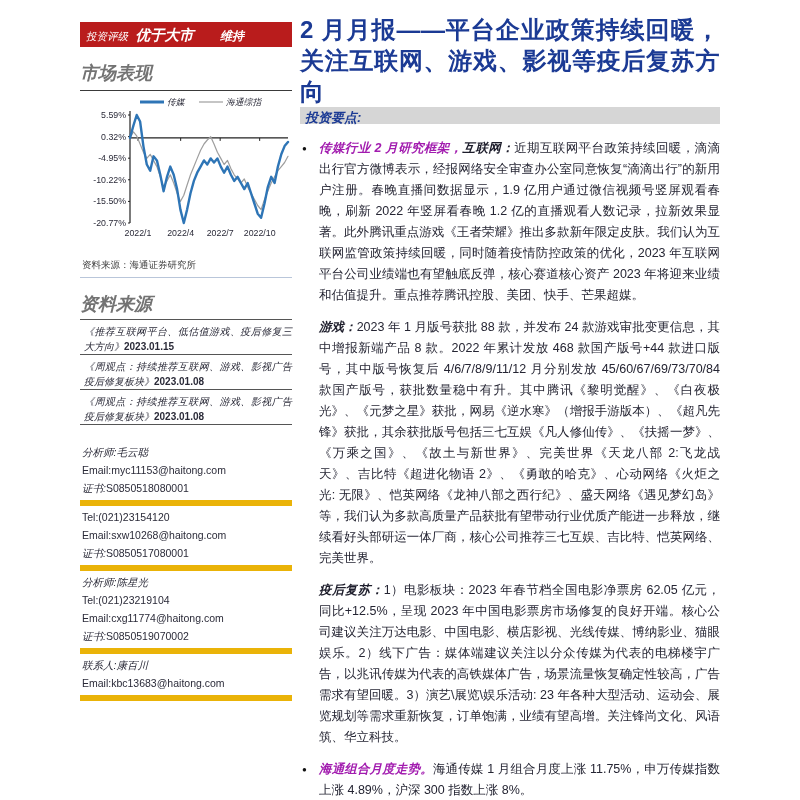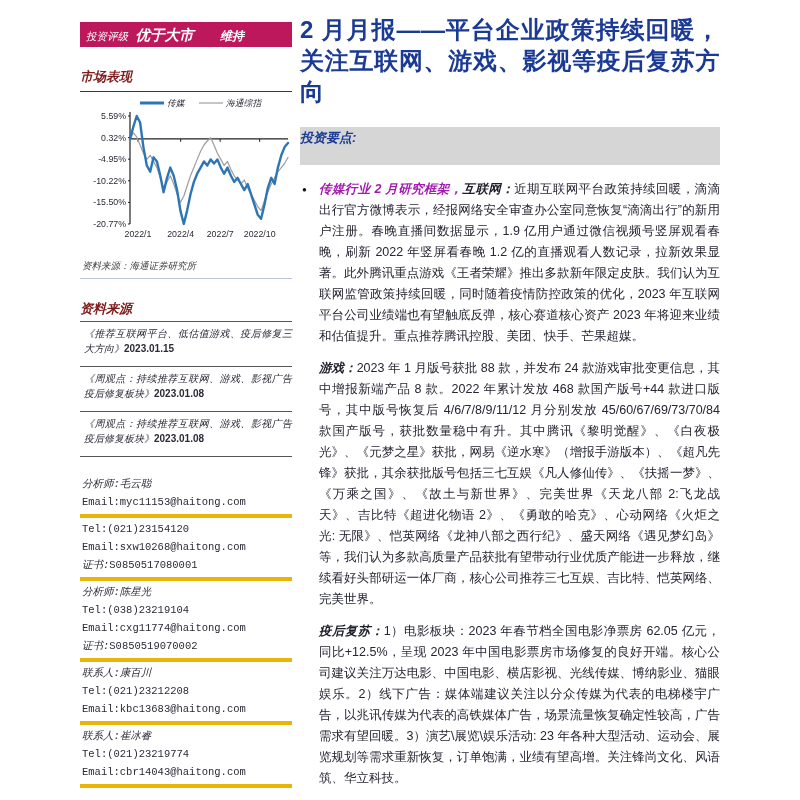"投资评级 优于大市 维持" .rating-banner { background: #be185d -> #b91c1c }
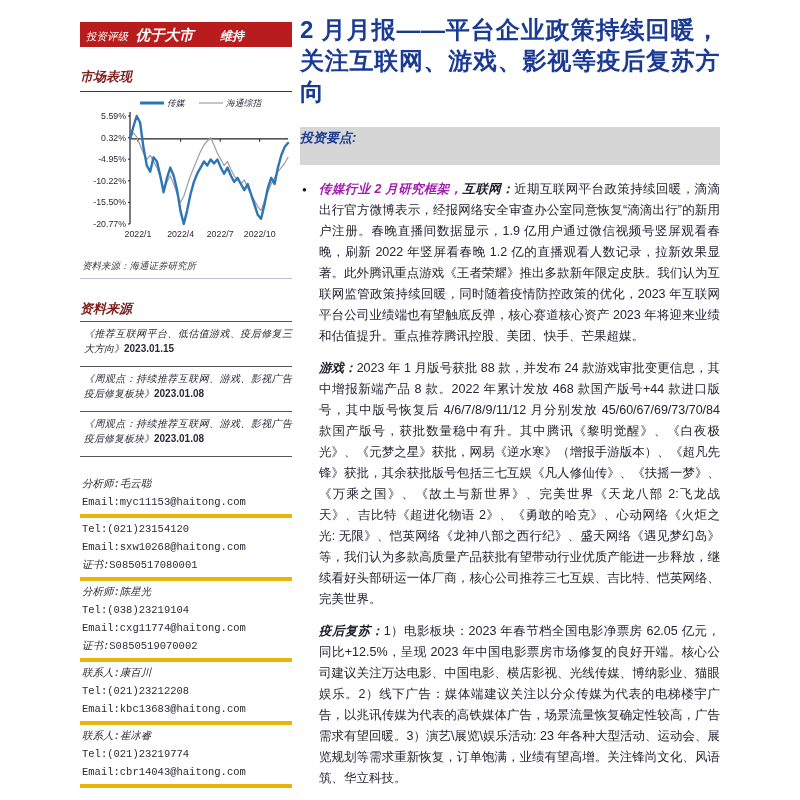"市场表现" .sec-title { color: #7f1d1d -> #737373; font-size: 13px -> 18px; margin-top: 21px -> 14px }
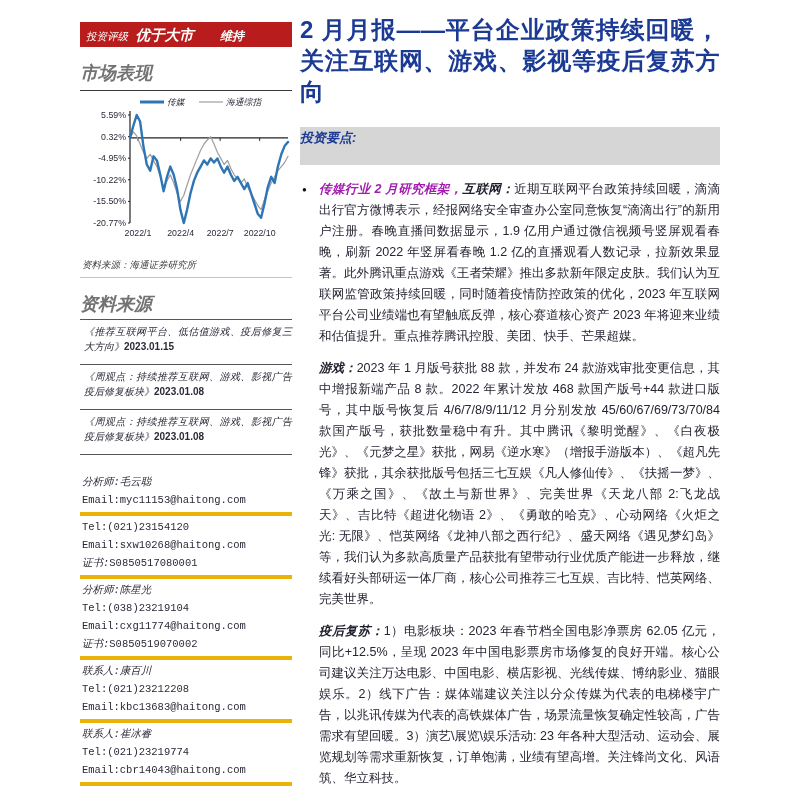"投资要点:" .points-banner { height: 38px -> 17px; margin-top: 20px -> 0; padding-left: none -> 5px }
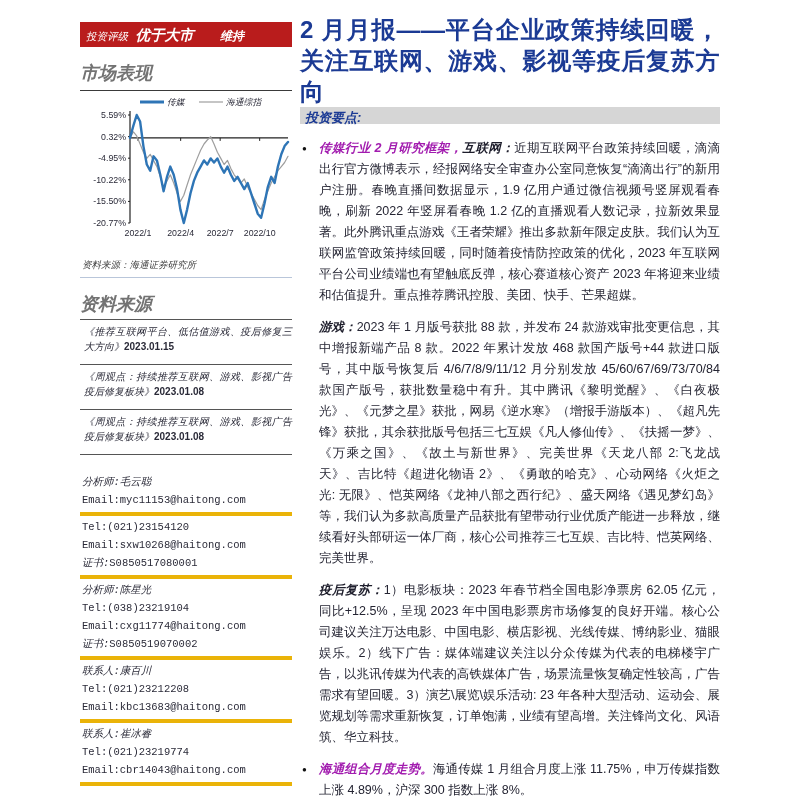"资料来源：海通证券研究所" .chart-source { font-style: italic -> none }
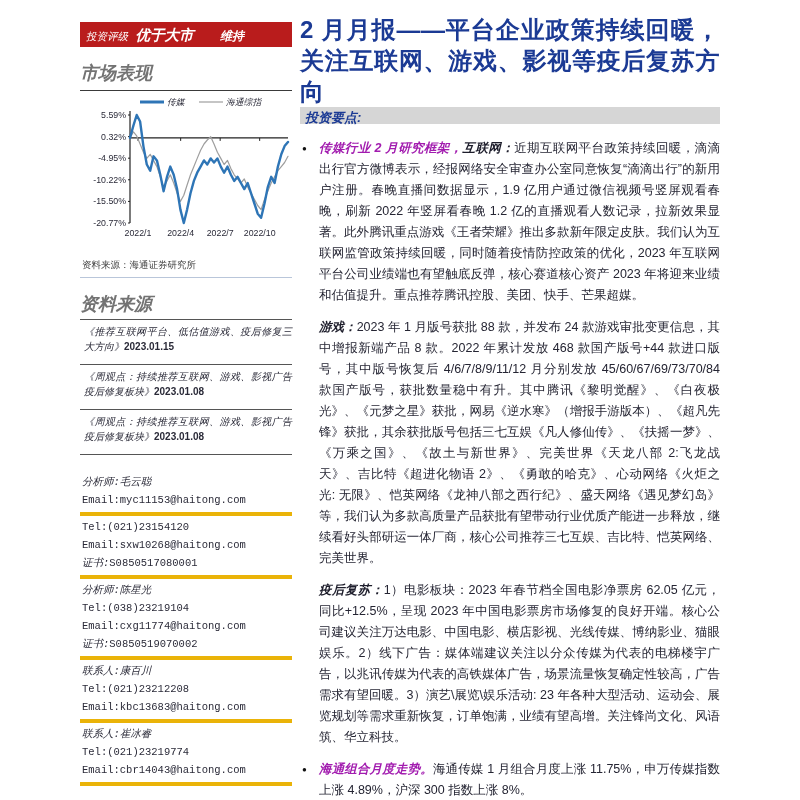"《推荐互联网平台、低估值游戏、疫后修复三大方向》2023.01.15" .research-item { padding: 4px 0 10px 4px -> 4px 0 0 4px }
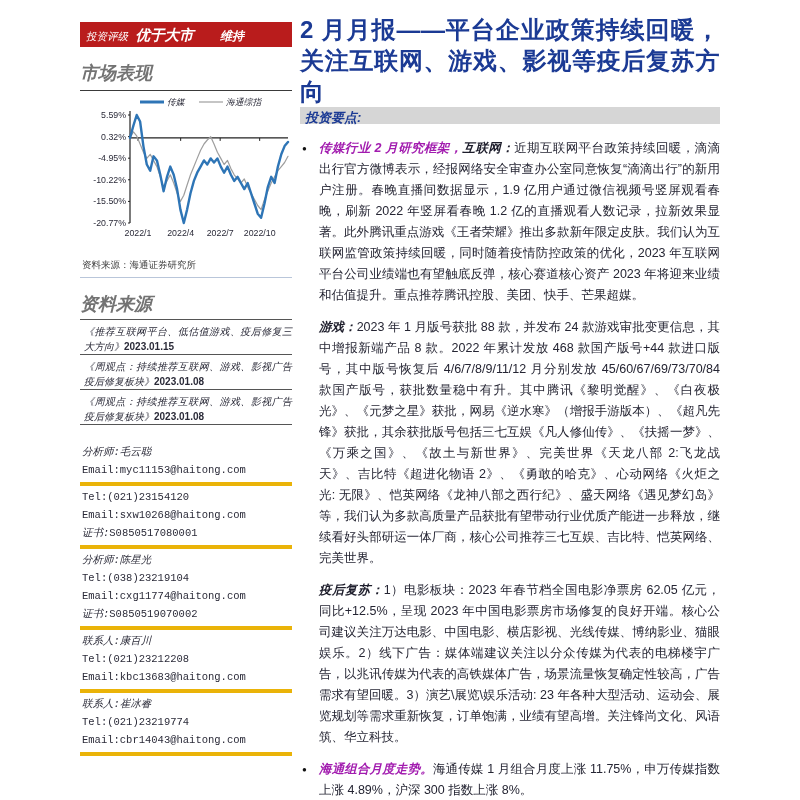"分析师:毛云聪" .contact-block { border-bottom: 4px solid #eab308 -> 6px solid #eab308; font-family: Liberation Mono, monospace -> none }
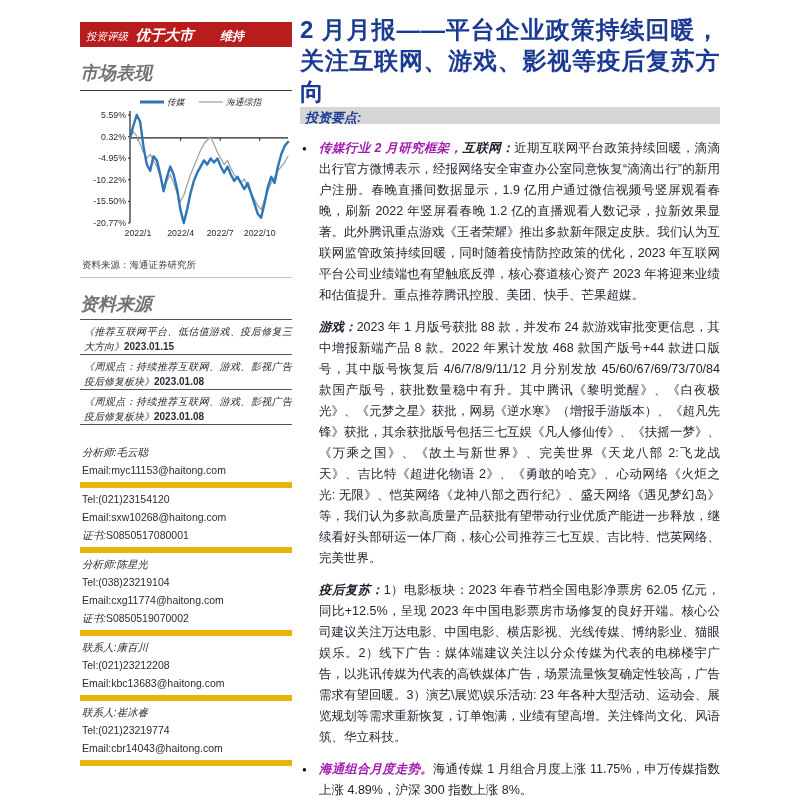"证书:S0850518080001" div.contact-line { html: none -> <div><span>证书:</span><span>S0850518080001</span></div> }
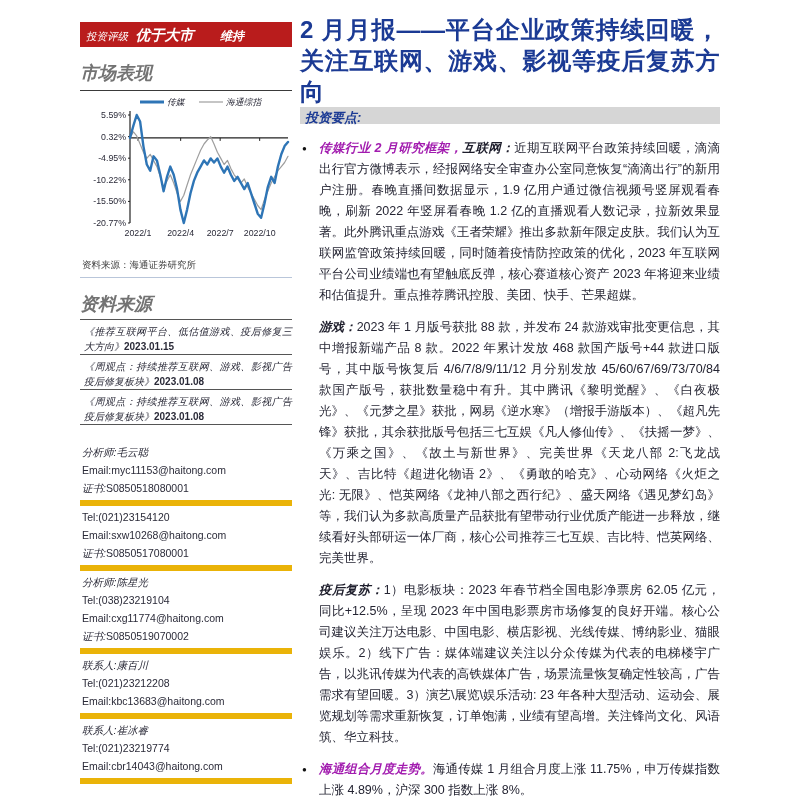"Tel:(038)23219104" div.contact-line { text: 038 -> 021 }
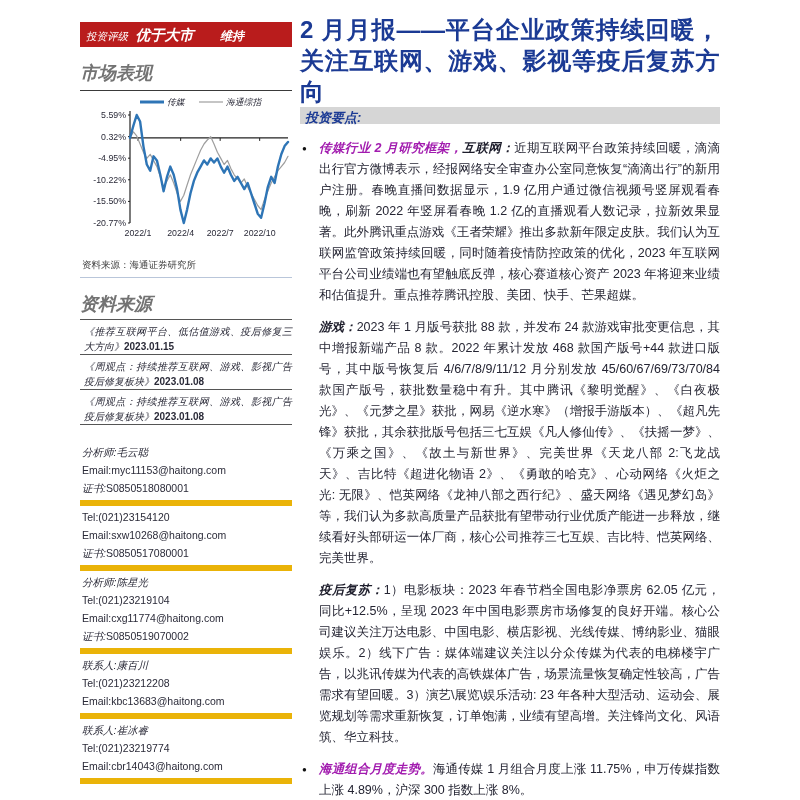"Tel:(021)23212208" div.contact-line { html: <div>Tel:(021)23212208</div> -> none }
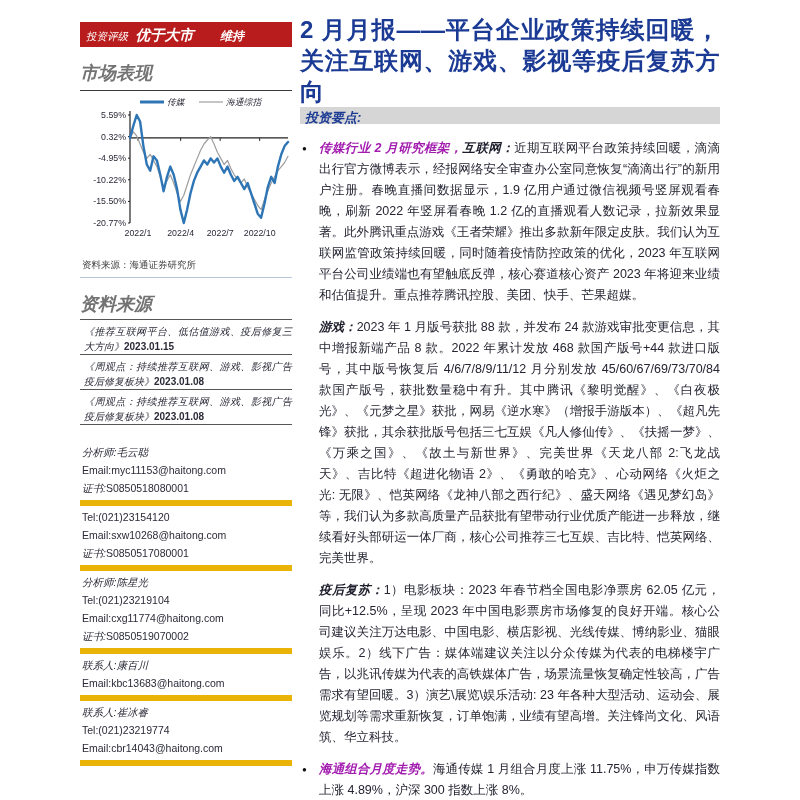"联系人:崔冰睿" div.contact-block { html: <div> <div><span>联系人:</span><span>崔冰睿</span></div> <div>Tel:(021)23219774</div> <div>Email:cbr14043@haitong.com</div> </div> -> none }
